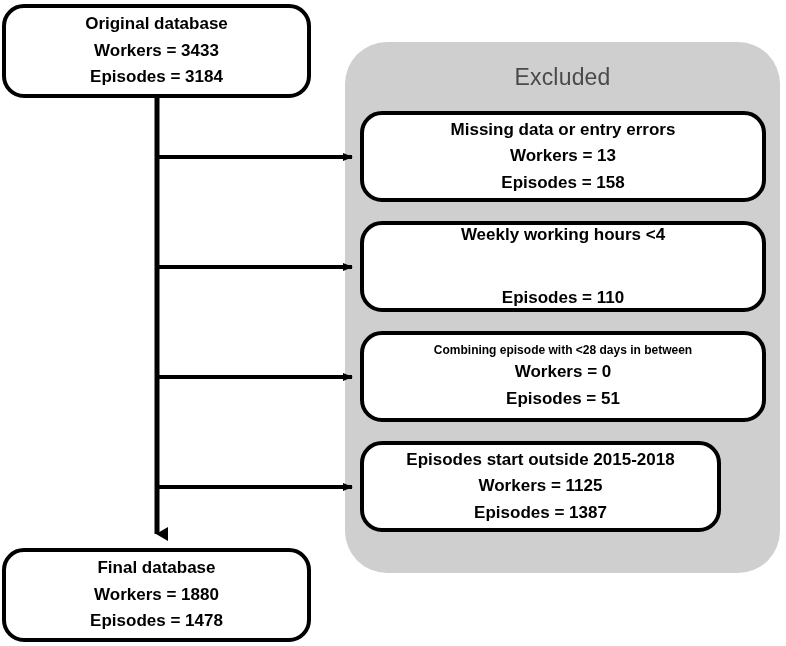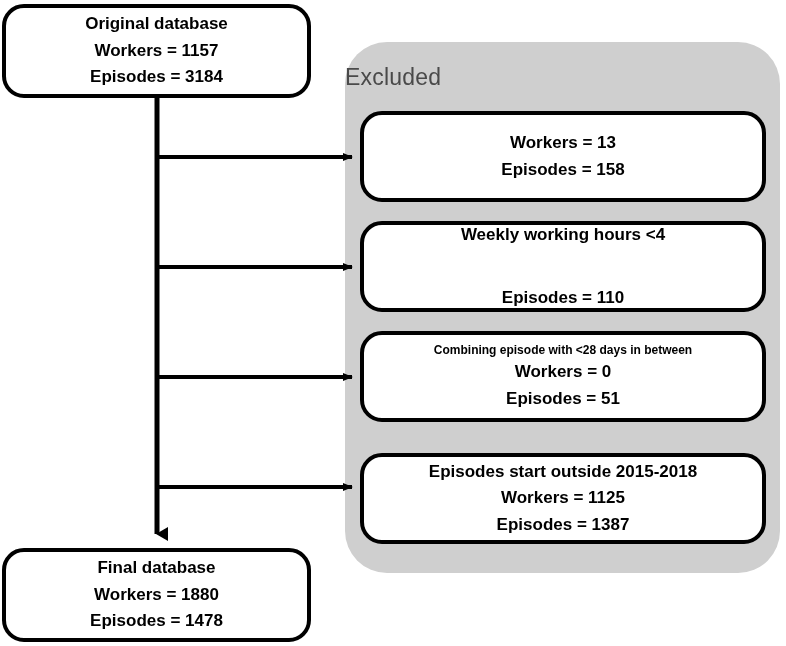"Workers = 1157" div.line { text: 1157 -> 3433 }
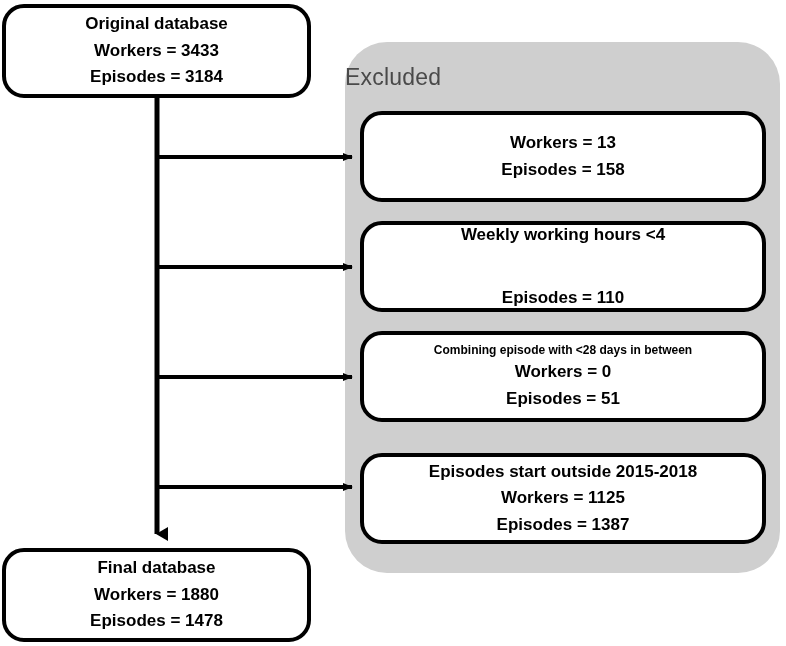"Excluded" .excluded-title { text-align: left -> center }
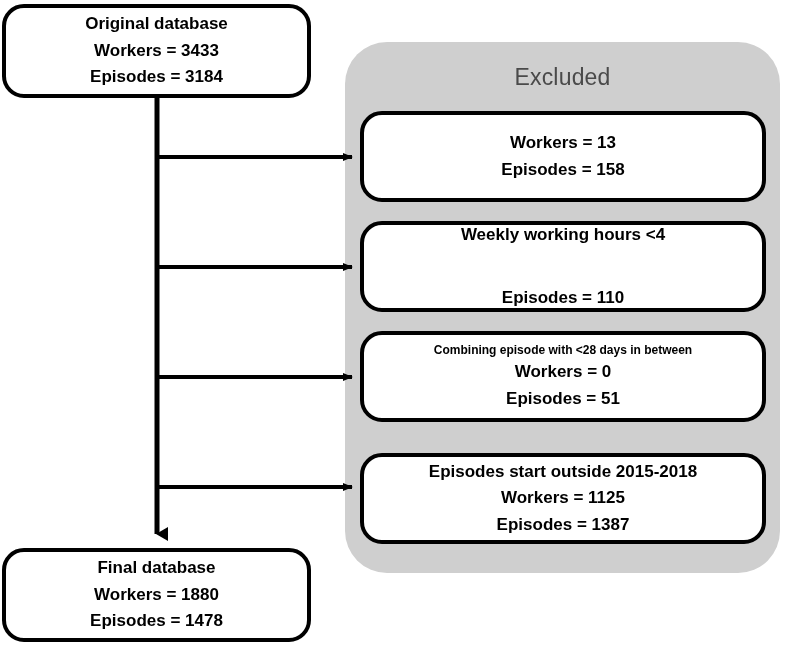"Missing data or entry errors" div.line { html: none -> <div>Missing data or entry errors</div> }
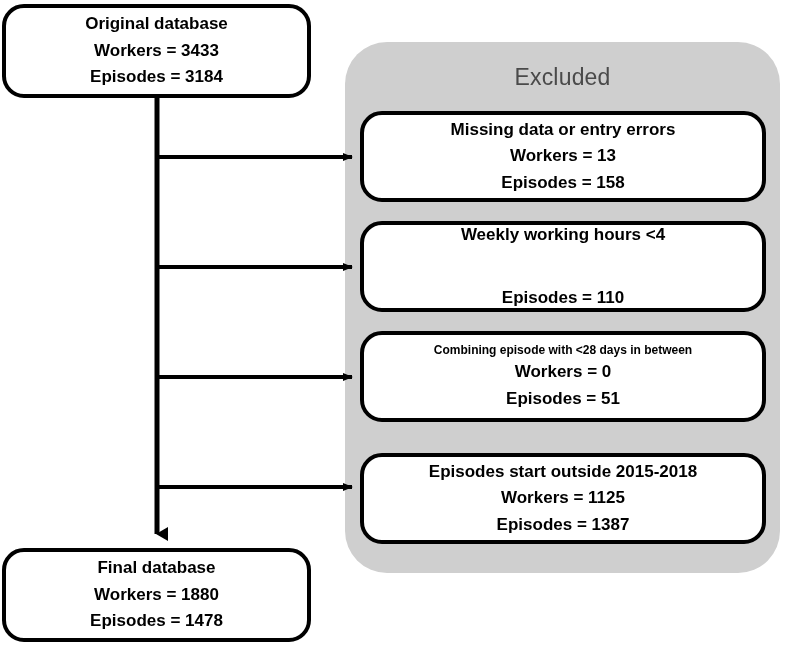"Episodes start outside 2015-2018" div.node { margin-top: 12px -> none; width: 406px -> 361px }
